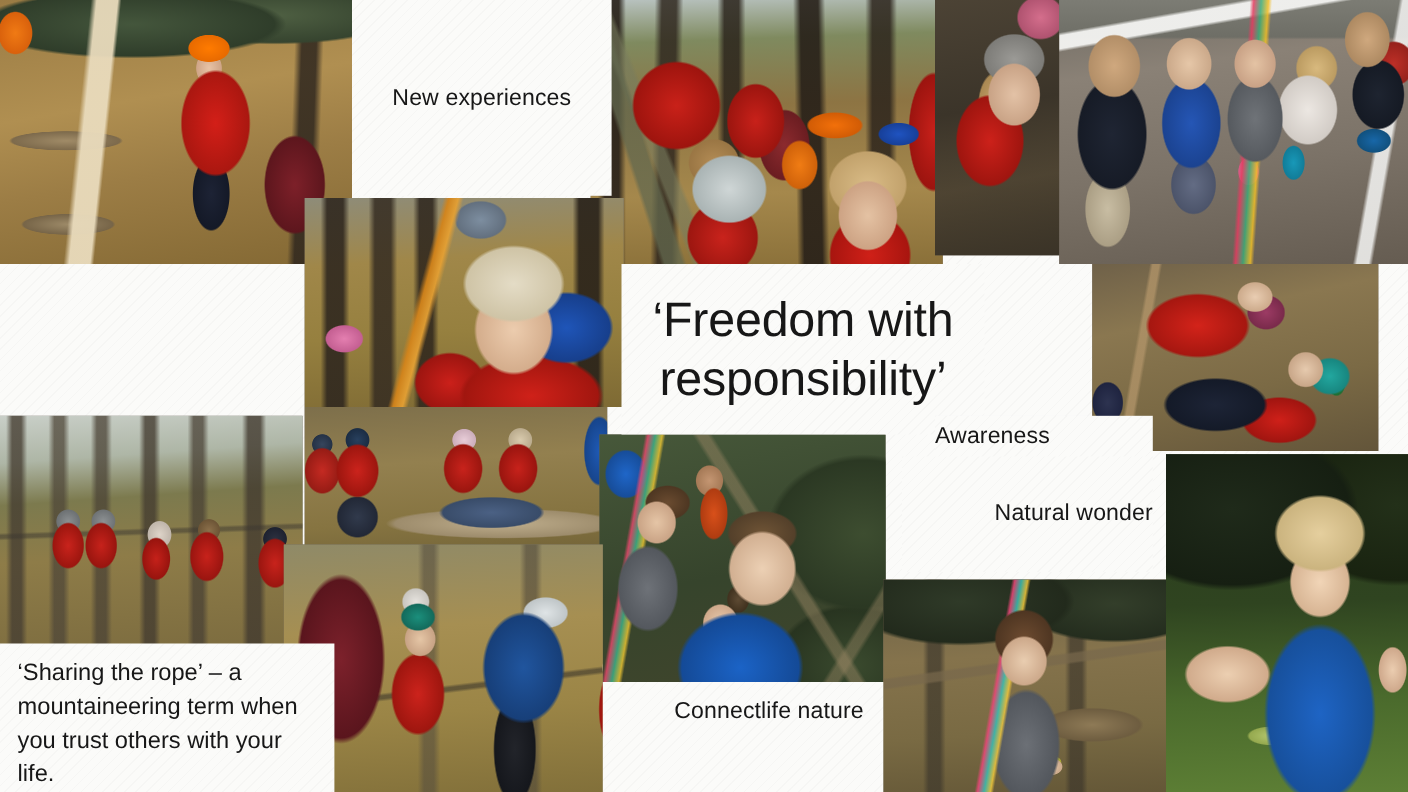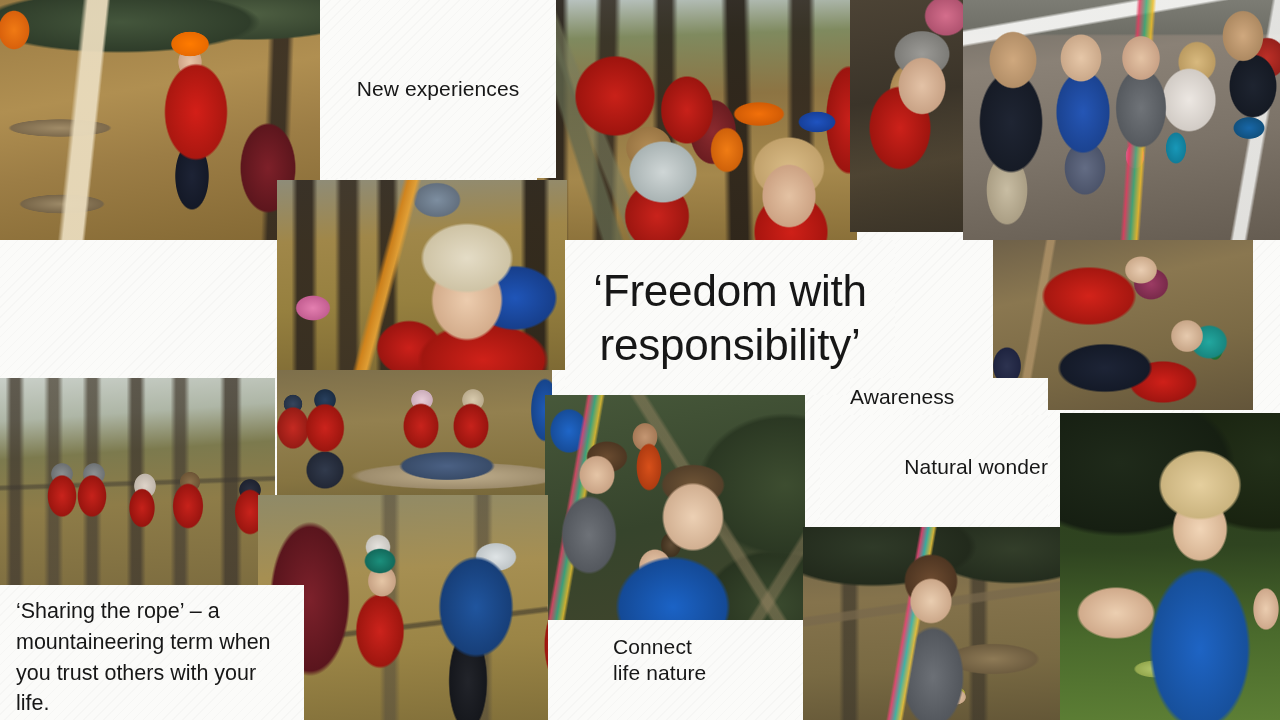"Connect" div.textbox { flex-direction: column -> row }
